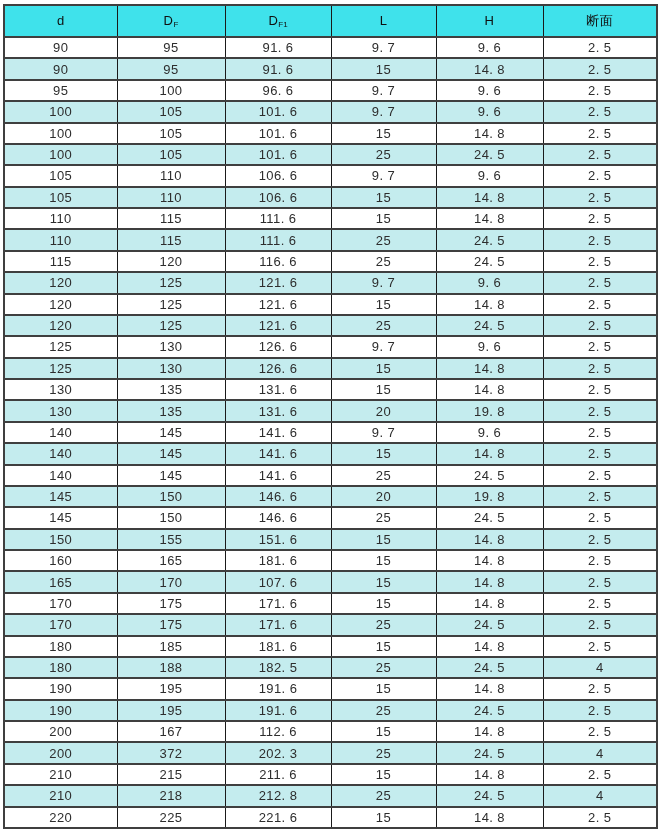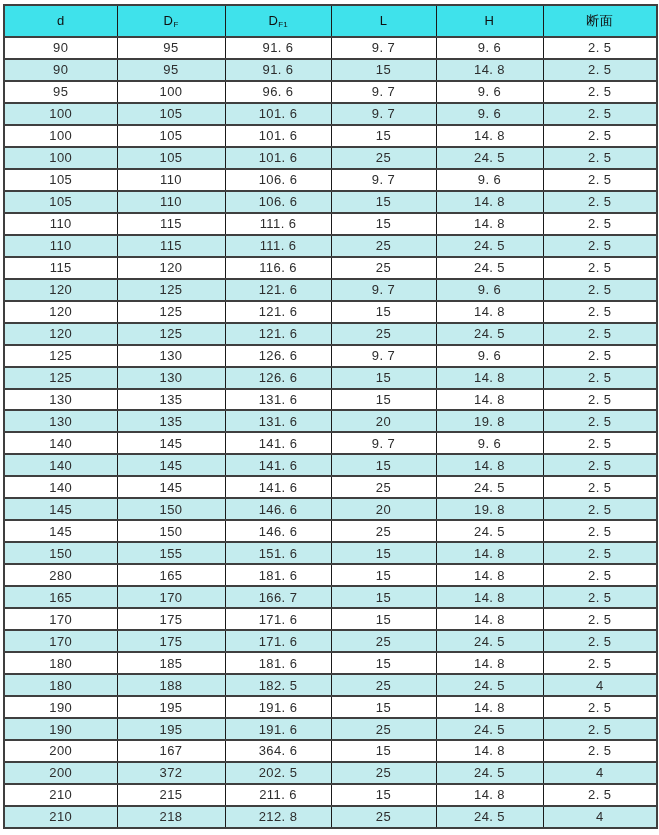"280" td { text: 280 -> 160 }
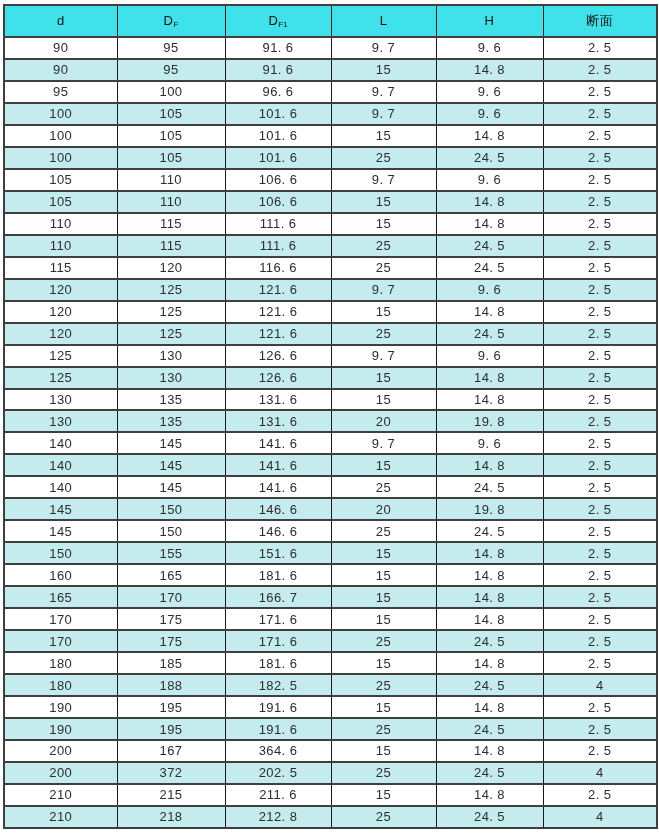"166. 7" td { text: 166. 7 -> 107. 6 }
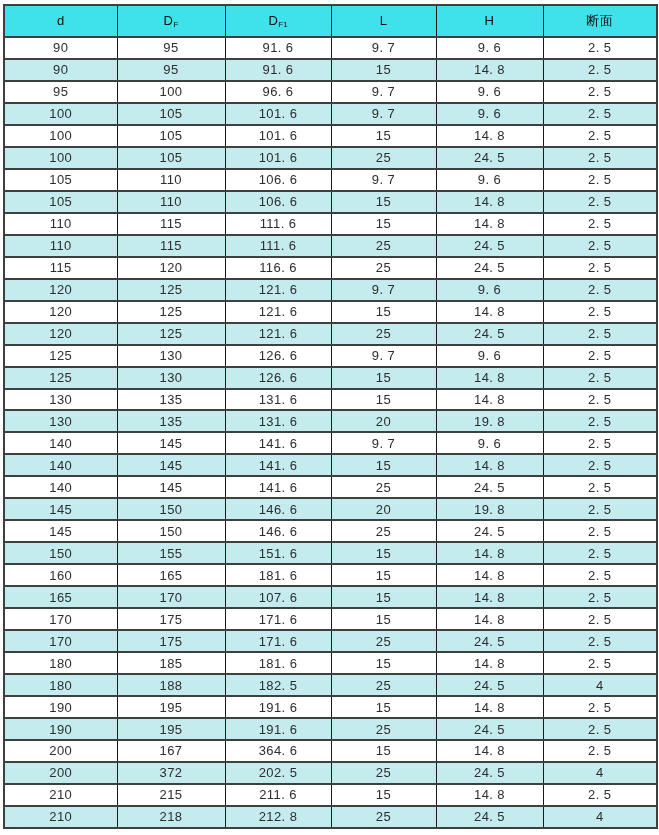"364. 6" td { text: 364 -> 112 }
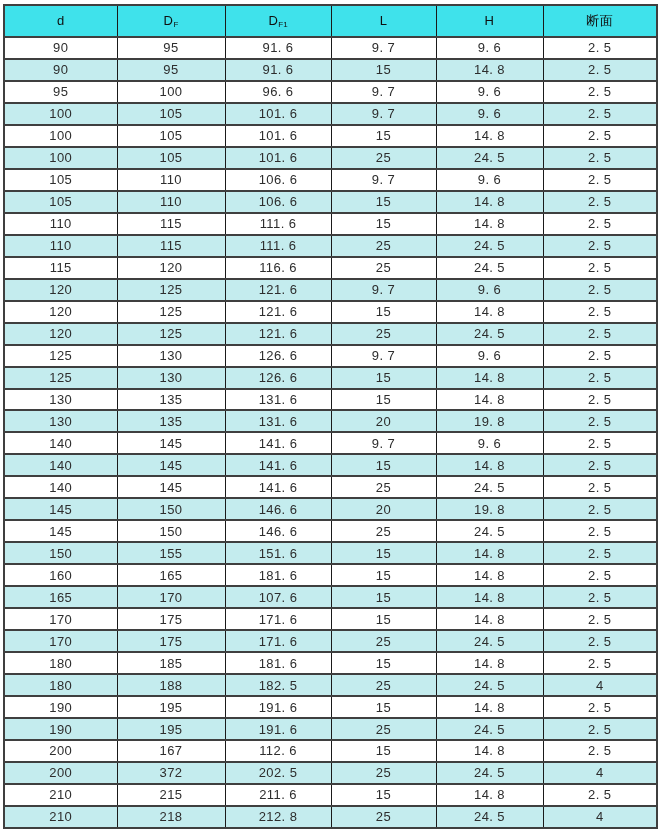"202. 5" td { text: 5 -> 3 }
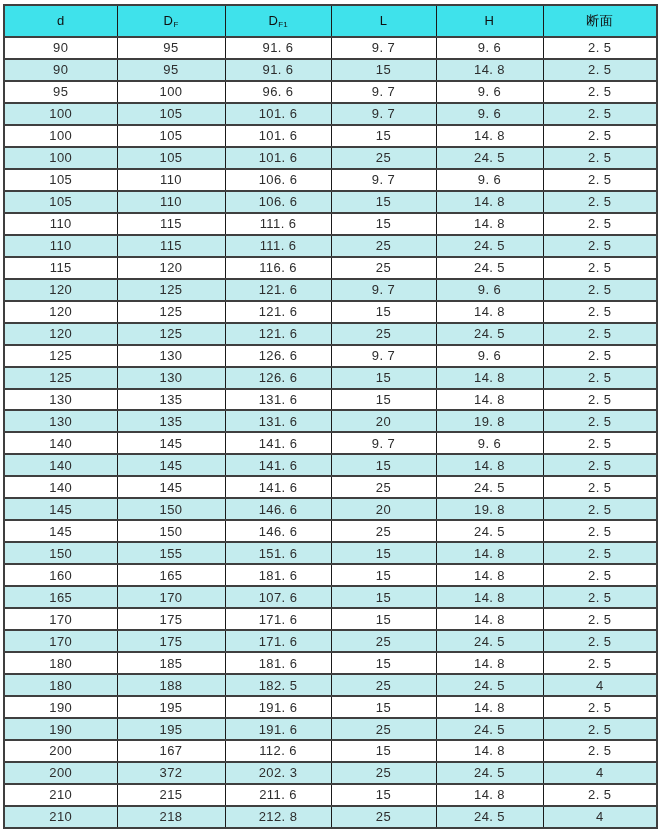"220" tr { html: none -> <tr> <td>220</td> <td>225</td> <td>221. 6</td> <td>15</td> <td>14. 8</td> <td>2. 5</td> </tr> }
